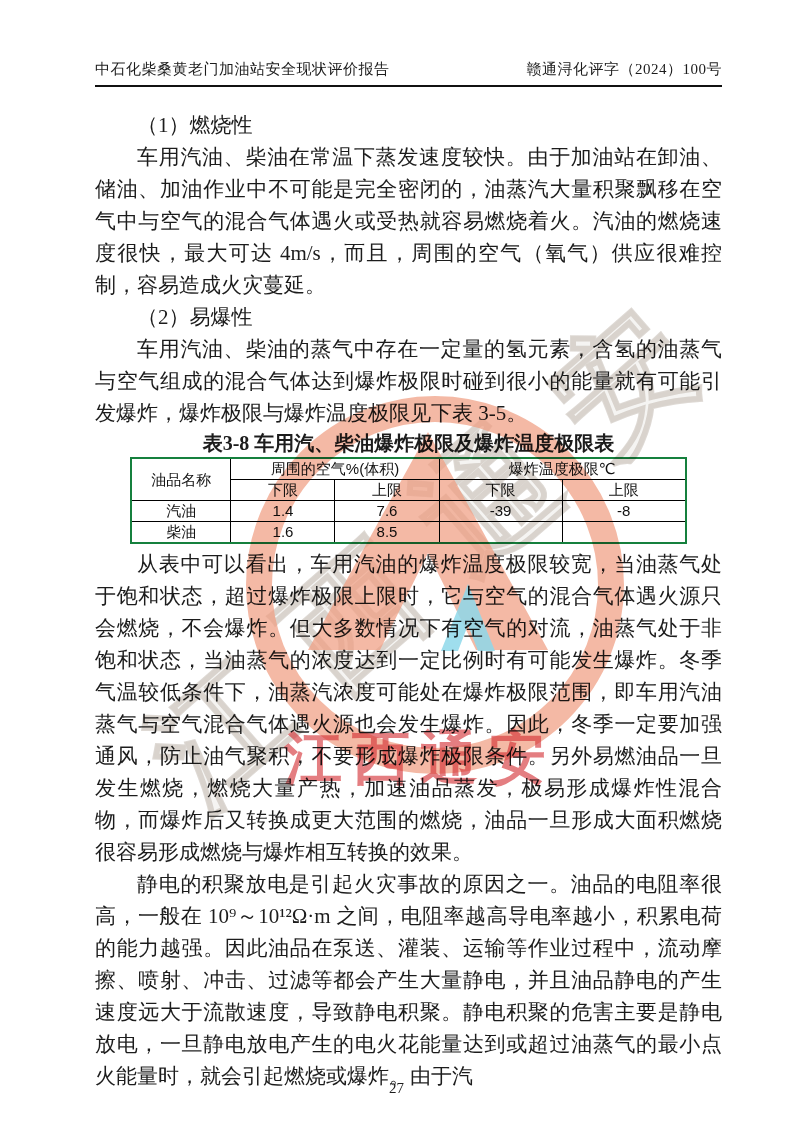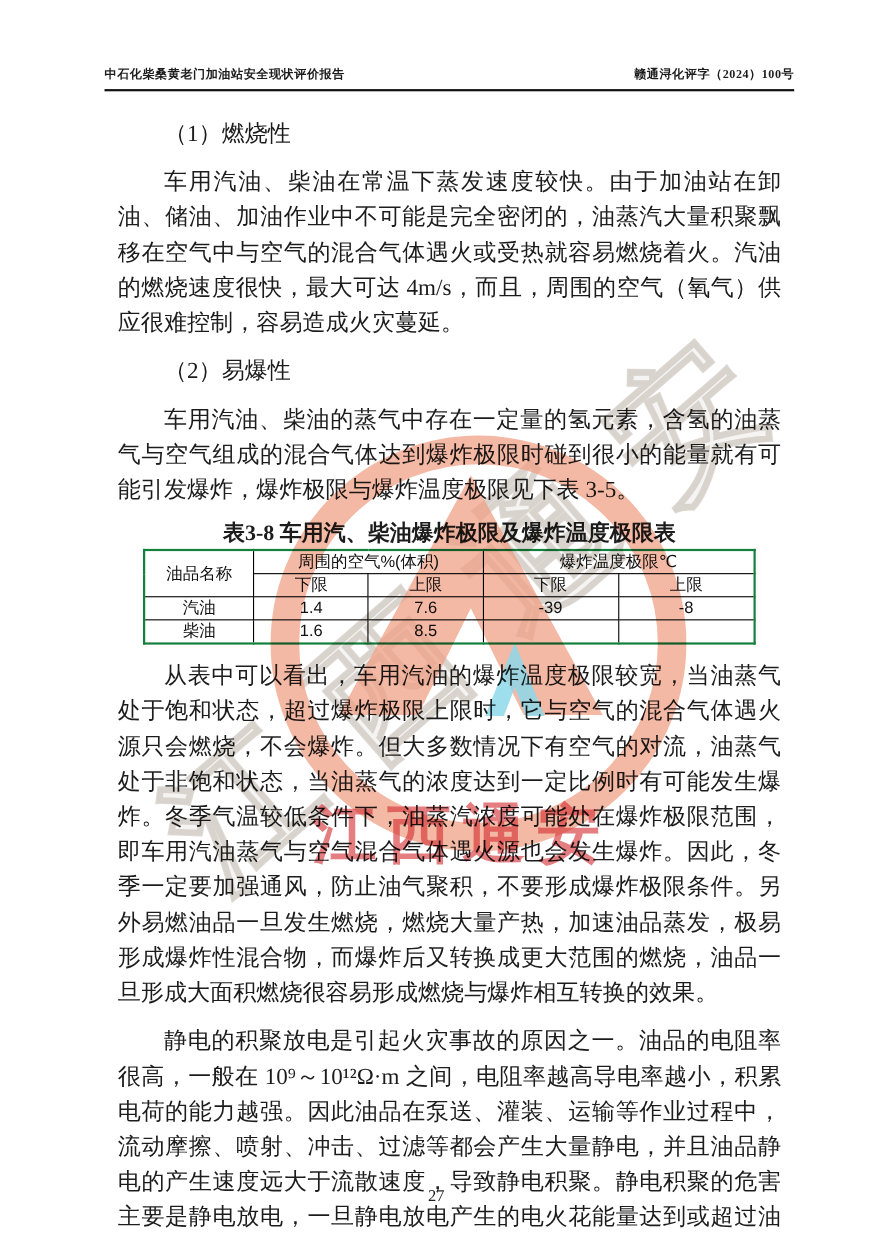"中石化柴桑黄老门加油站安全现状评价报告" .header-row { font-size: 11px -> 15px; font-weight: bold -> normal }
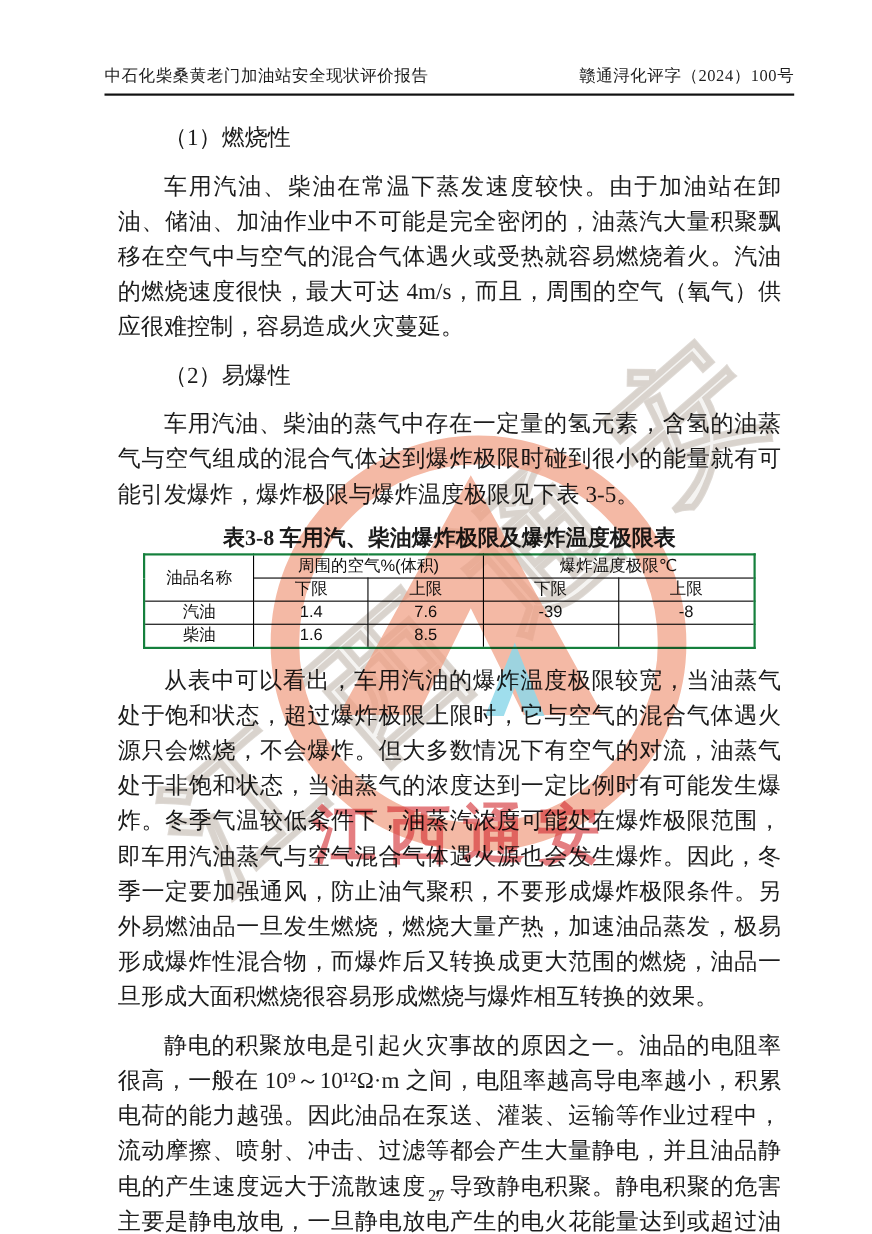"（1）燃烧性" .para,.para-heading { margin: 12px -> 0 }
